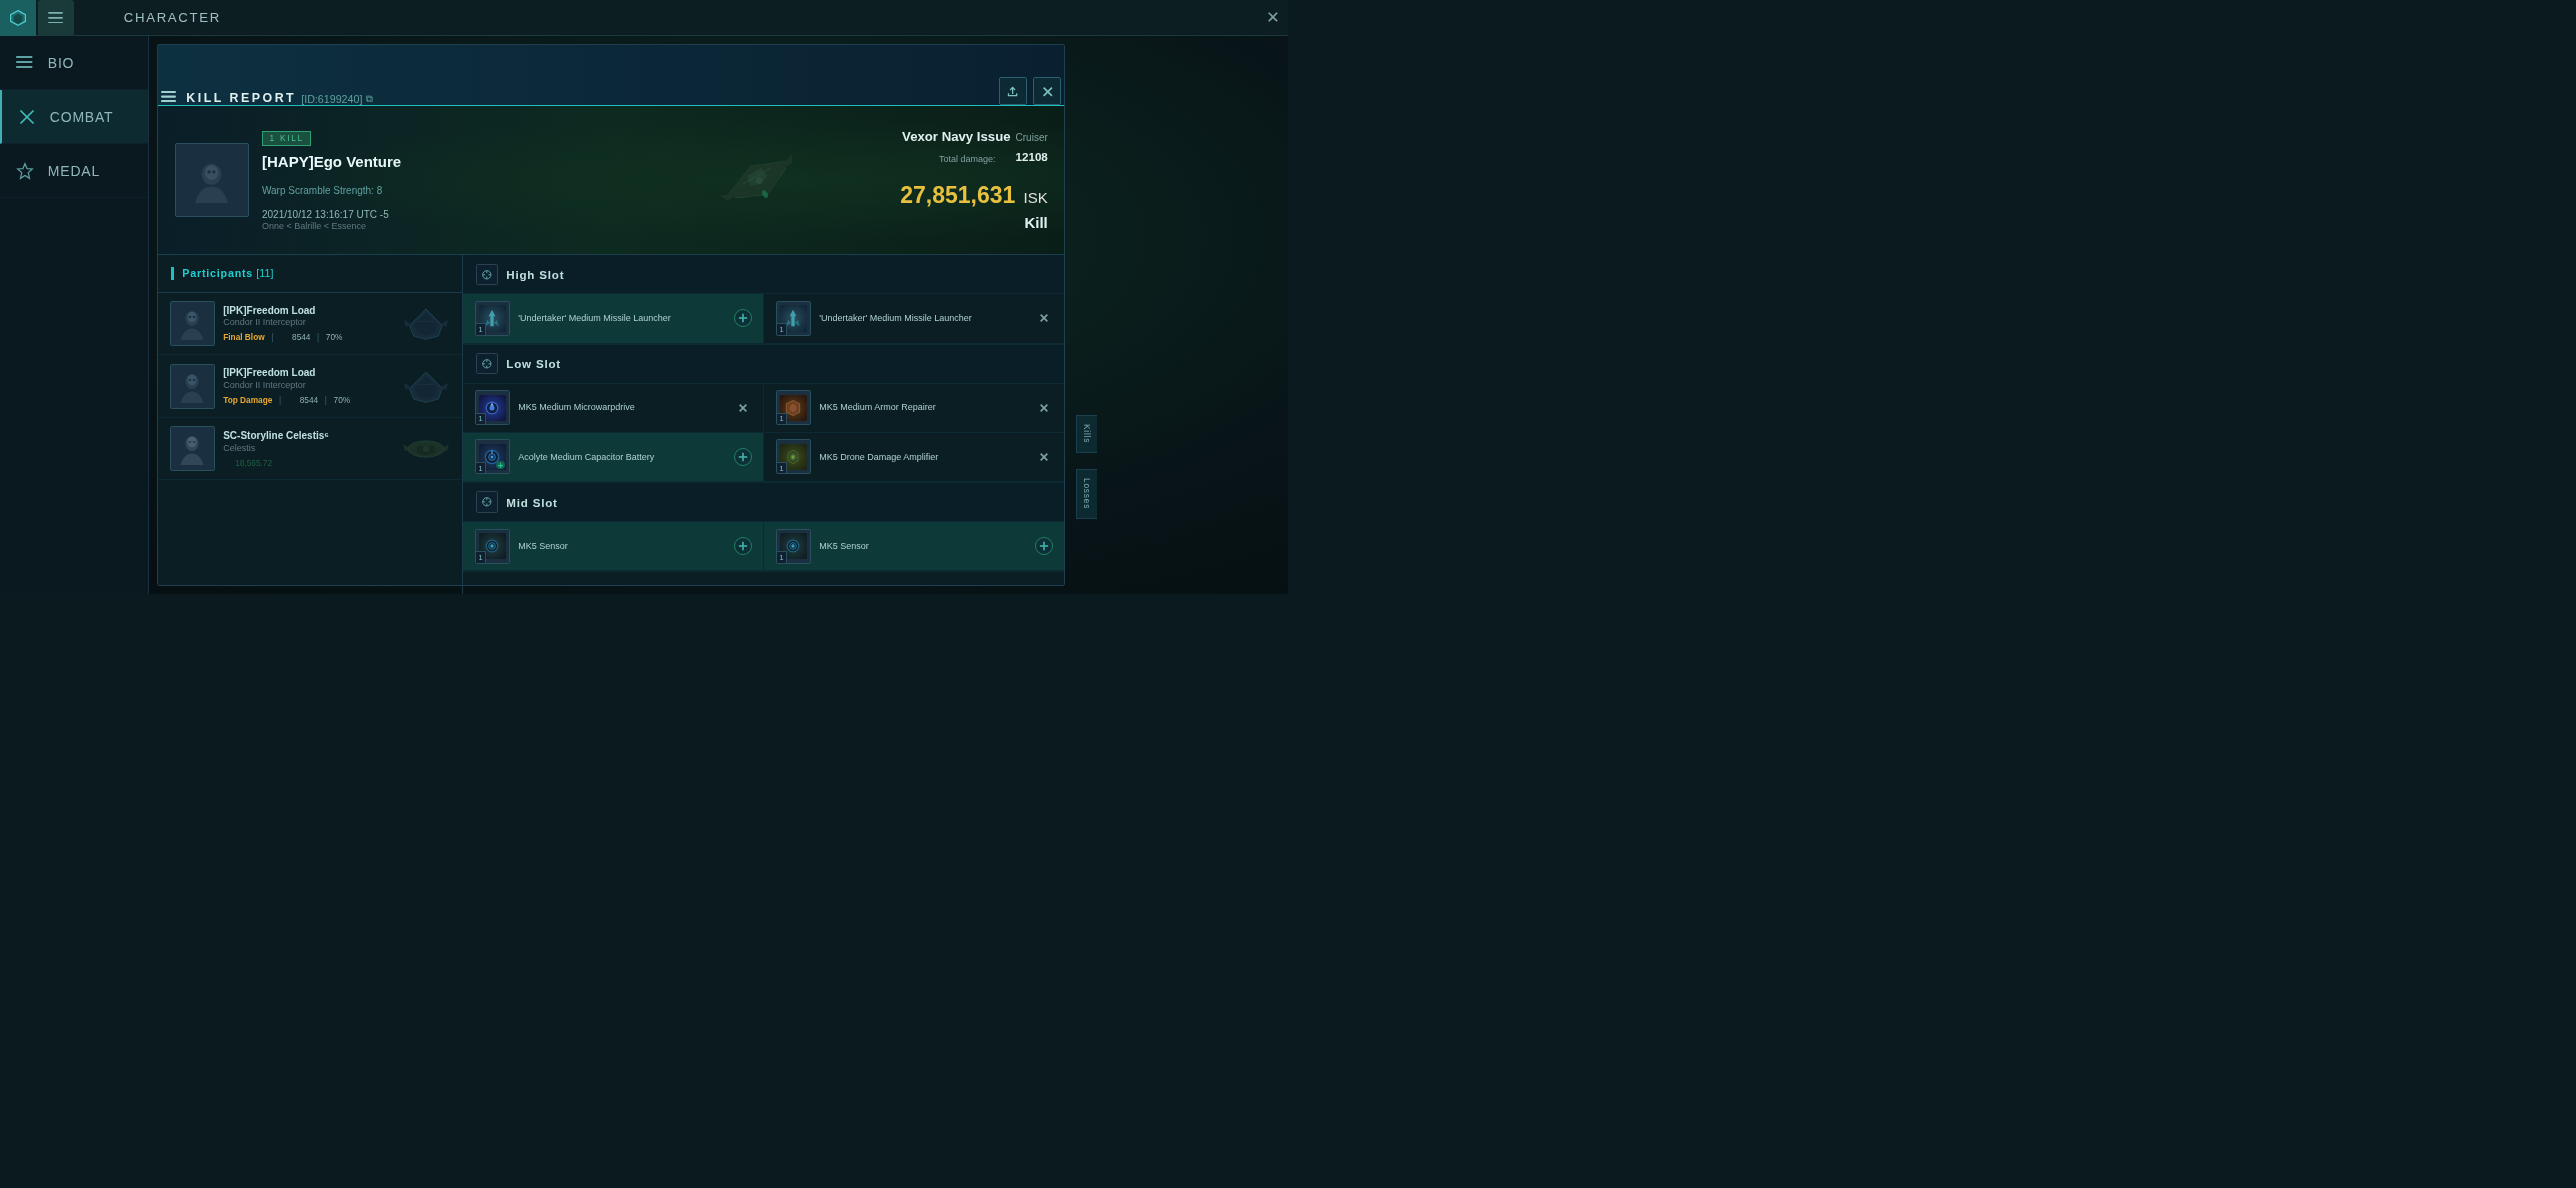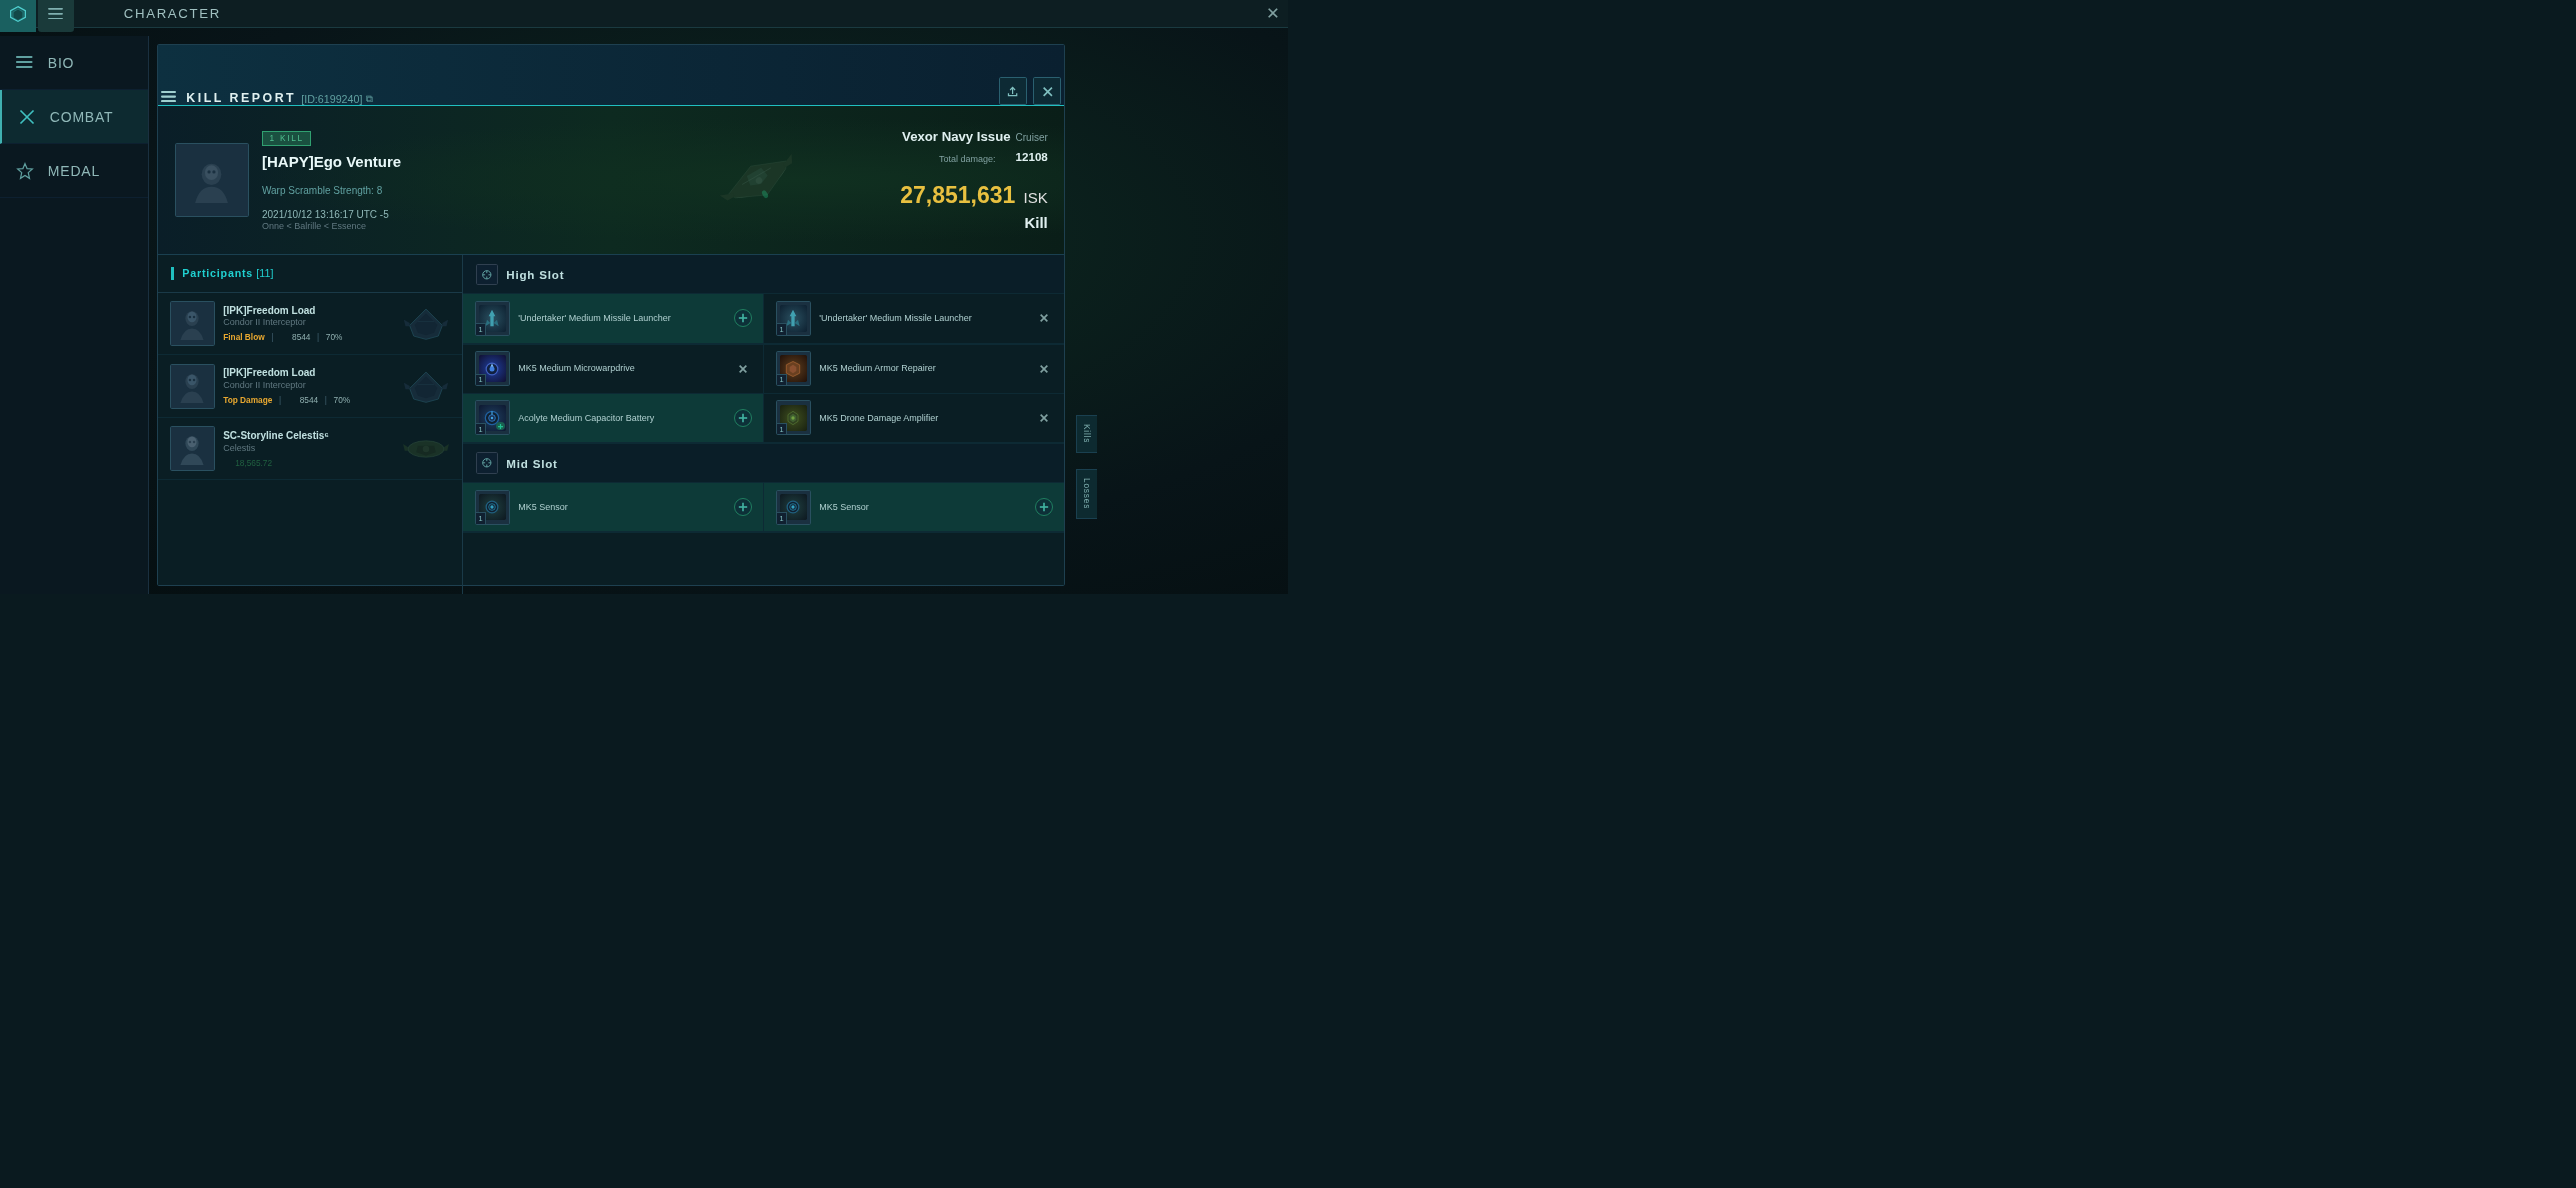"CHARACTER" .top-bar { height: 28px -> 36px }
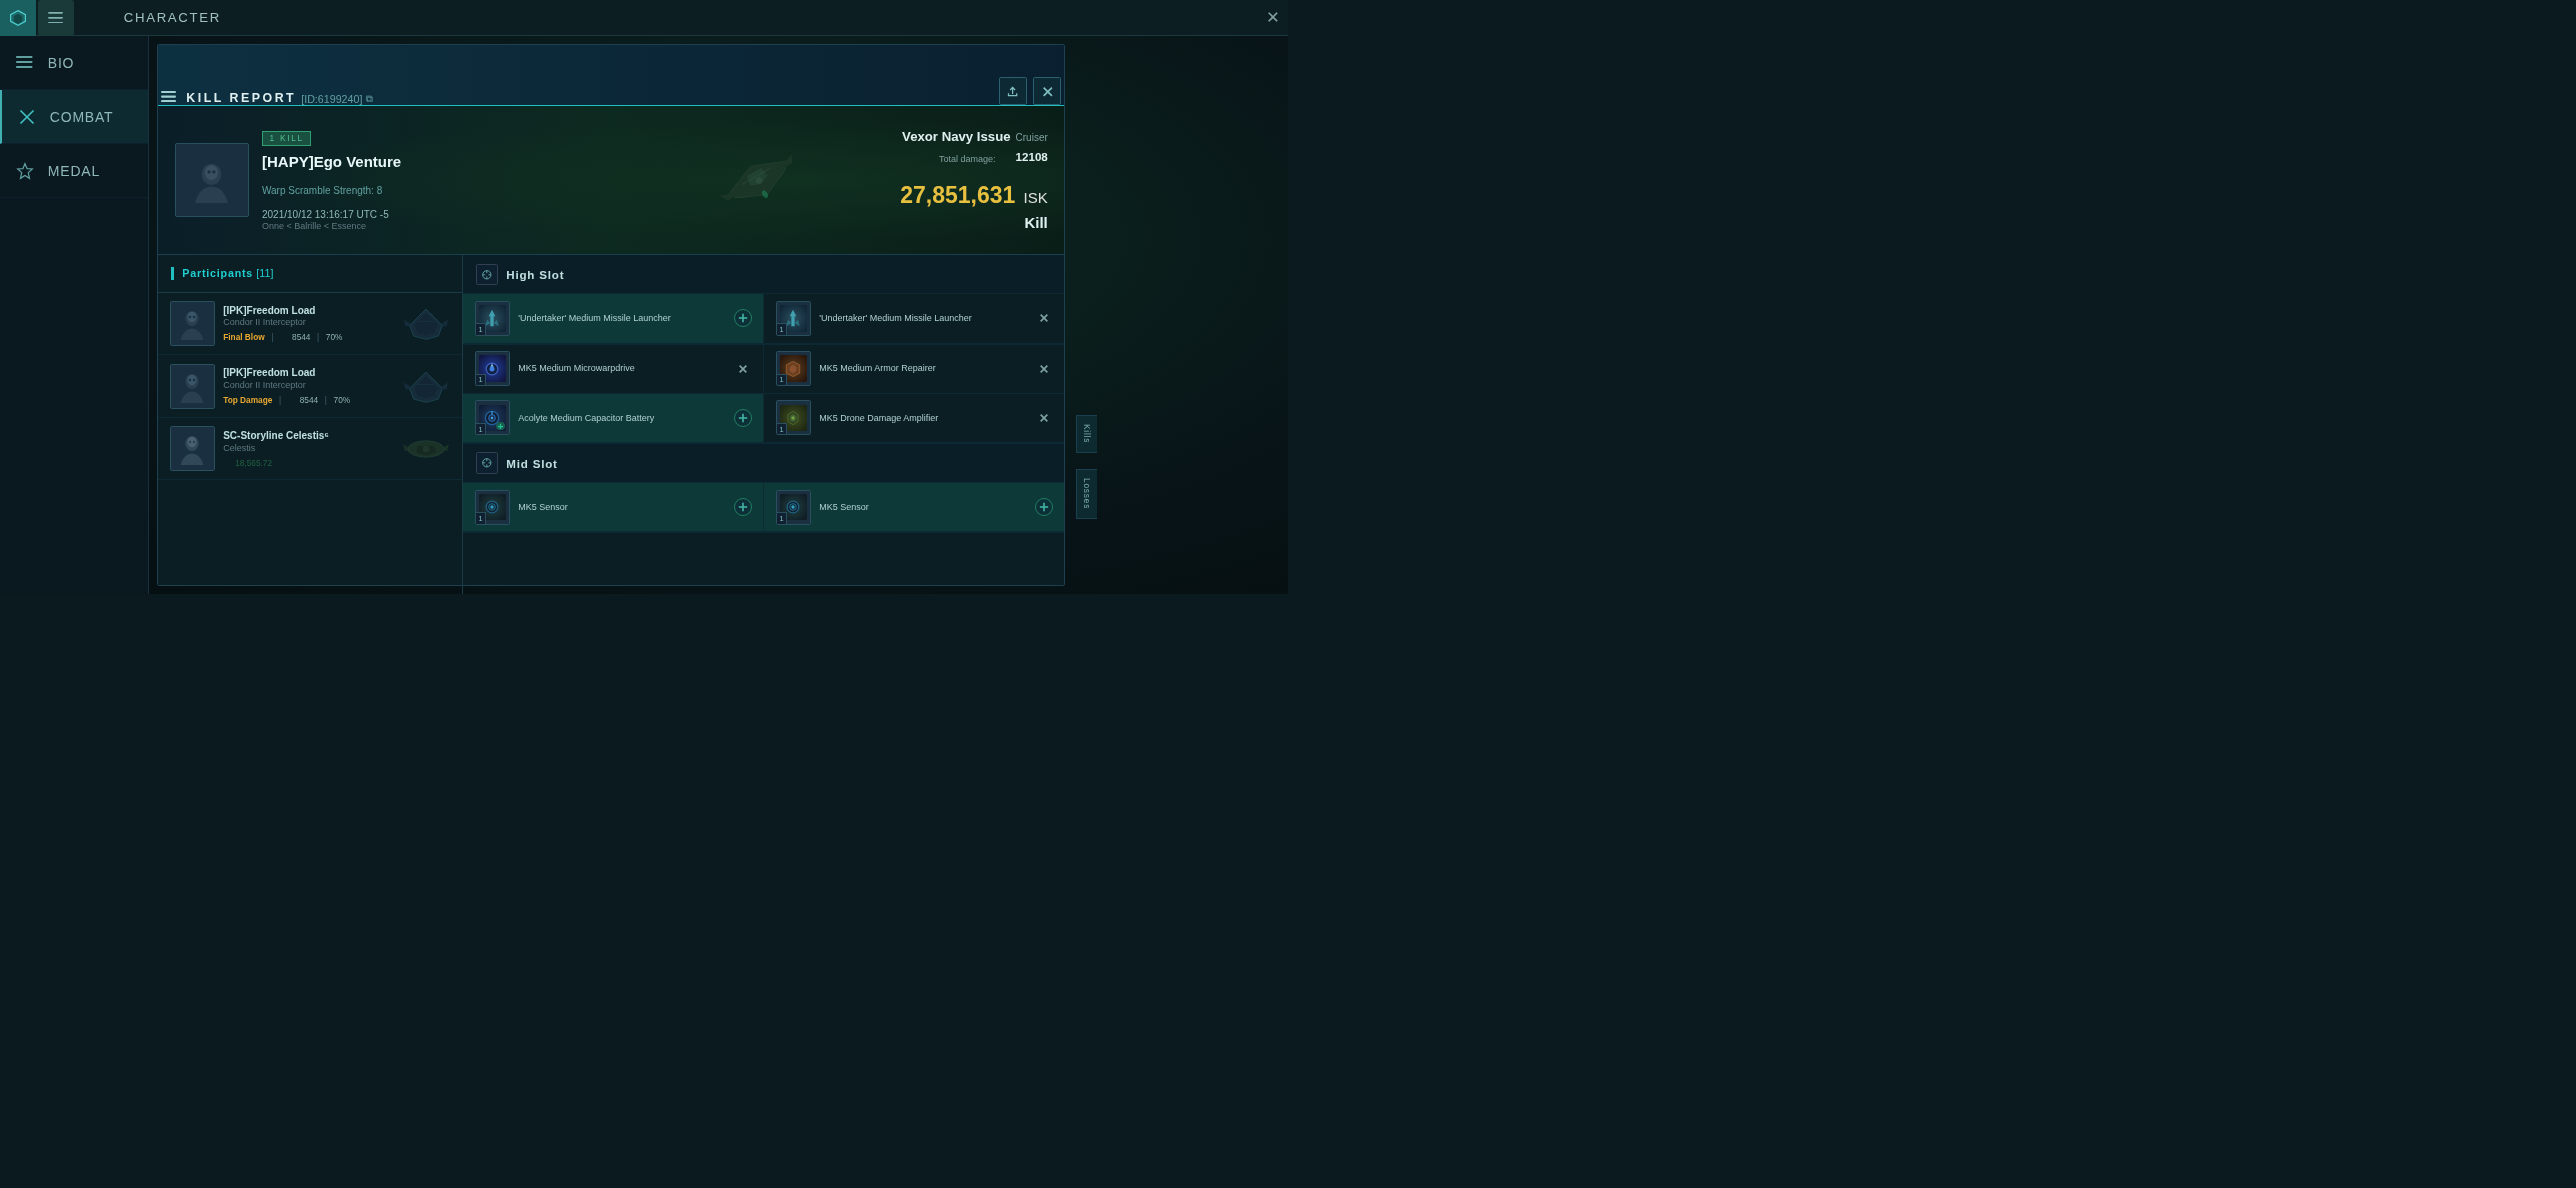"Low Slot" div.slot-header { html: none -> <div> <div> <svg> <circle></circle> <line></line> <line></line> <line></line> <line></line> </svg> </div> <span>Low Slot</span> </div> }
